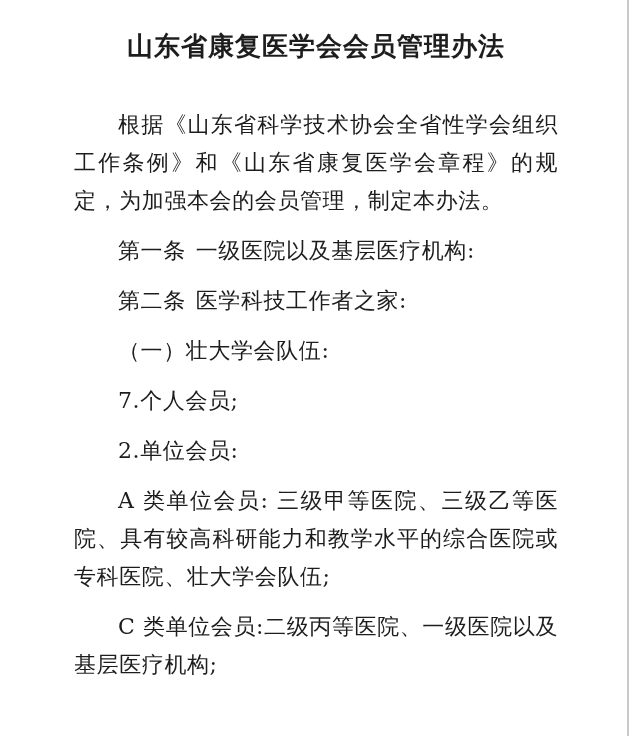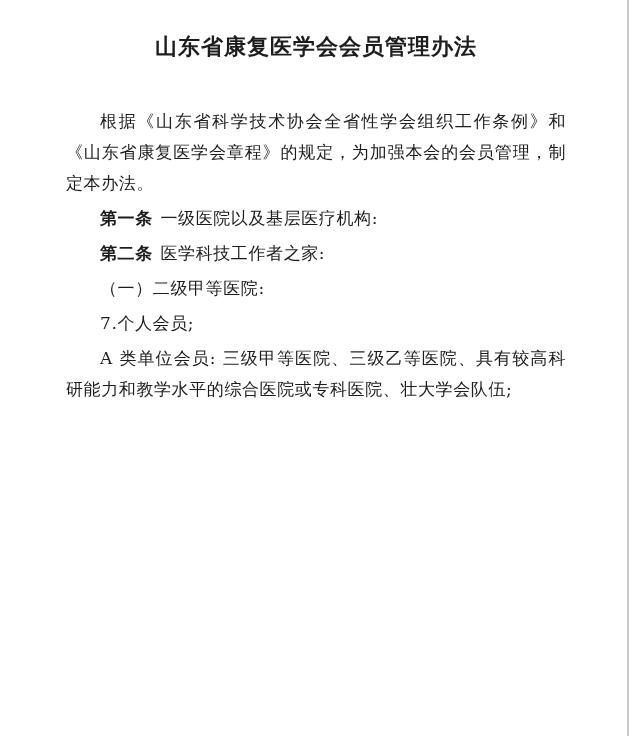"山东省康复医学会会员管理办法" .doc-title { font-size: 22px -> 26px }
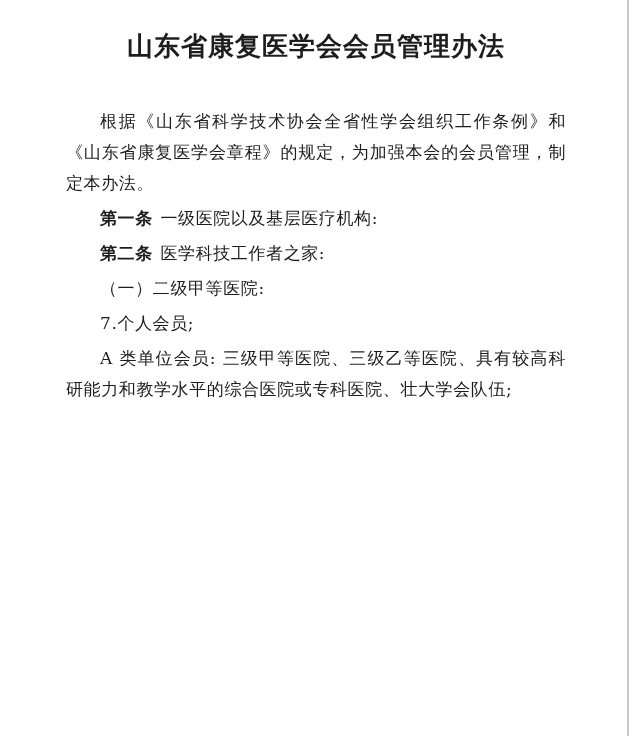"根据《山东省科学技术协会全省性学会组织工作条例》和《山东省康复医学会章程》的规定" .para { font-size: 17px -> 22px; line-height: 31px -> 38px; margin: 4px -> 12px }
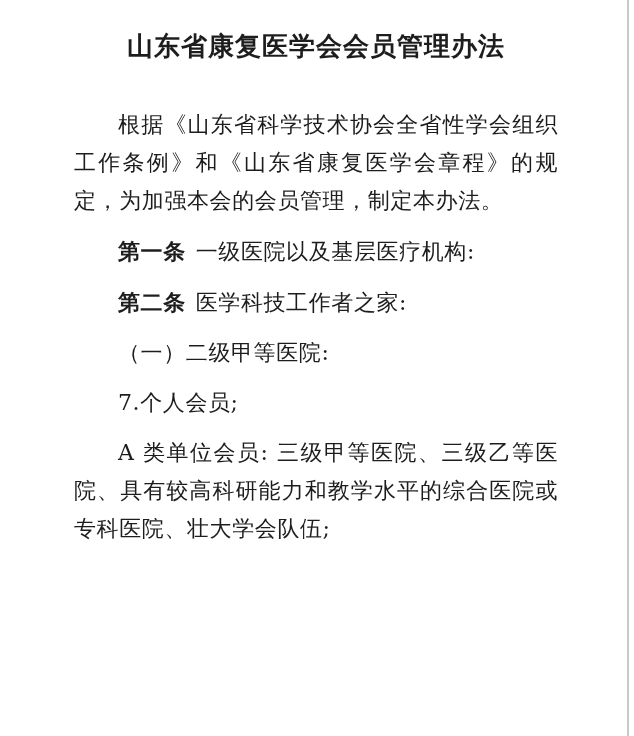"第一条" .lead { font-weight: bold -> normal }
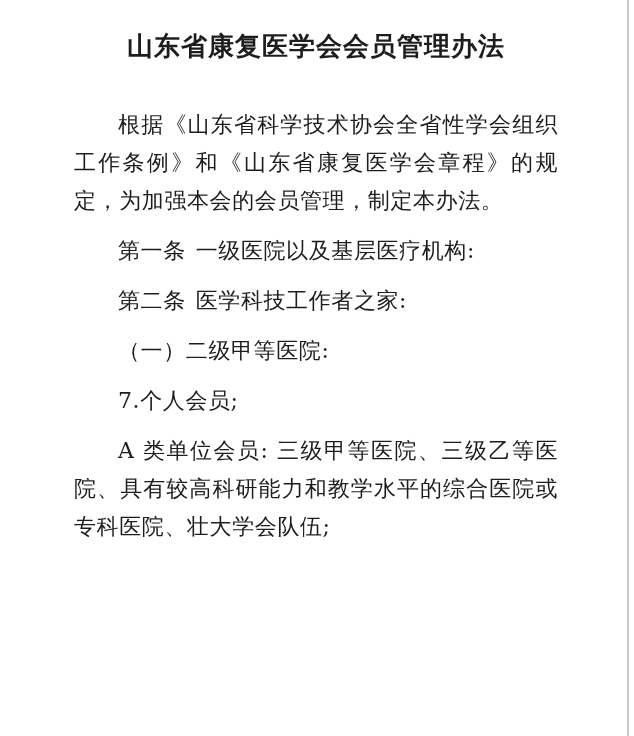"（一）二级甲等医院:" span { text: 二级甲等医院 -> 壮大学会队伍 }
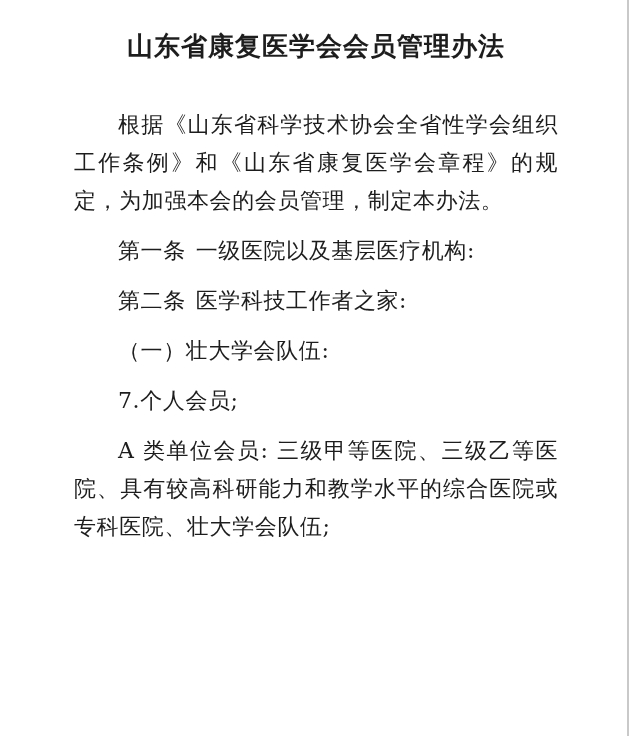"2.单位会员:" p.para { html: none -> <p><span>2.单位会员:</span></p> }
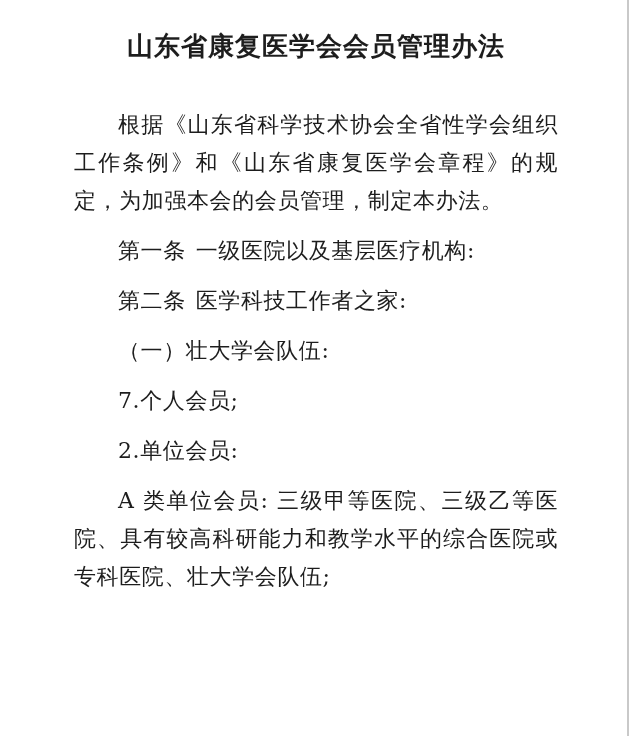"C 类单位会员:二级丙等医院、一级医院以及基层医疗机构;" p.para { html: none -> <p><span>C 类单位会员:二级丙等医院、一级医院以及基层医疗机构;</span></p> }
